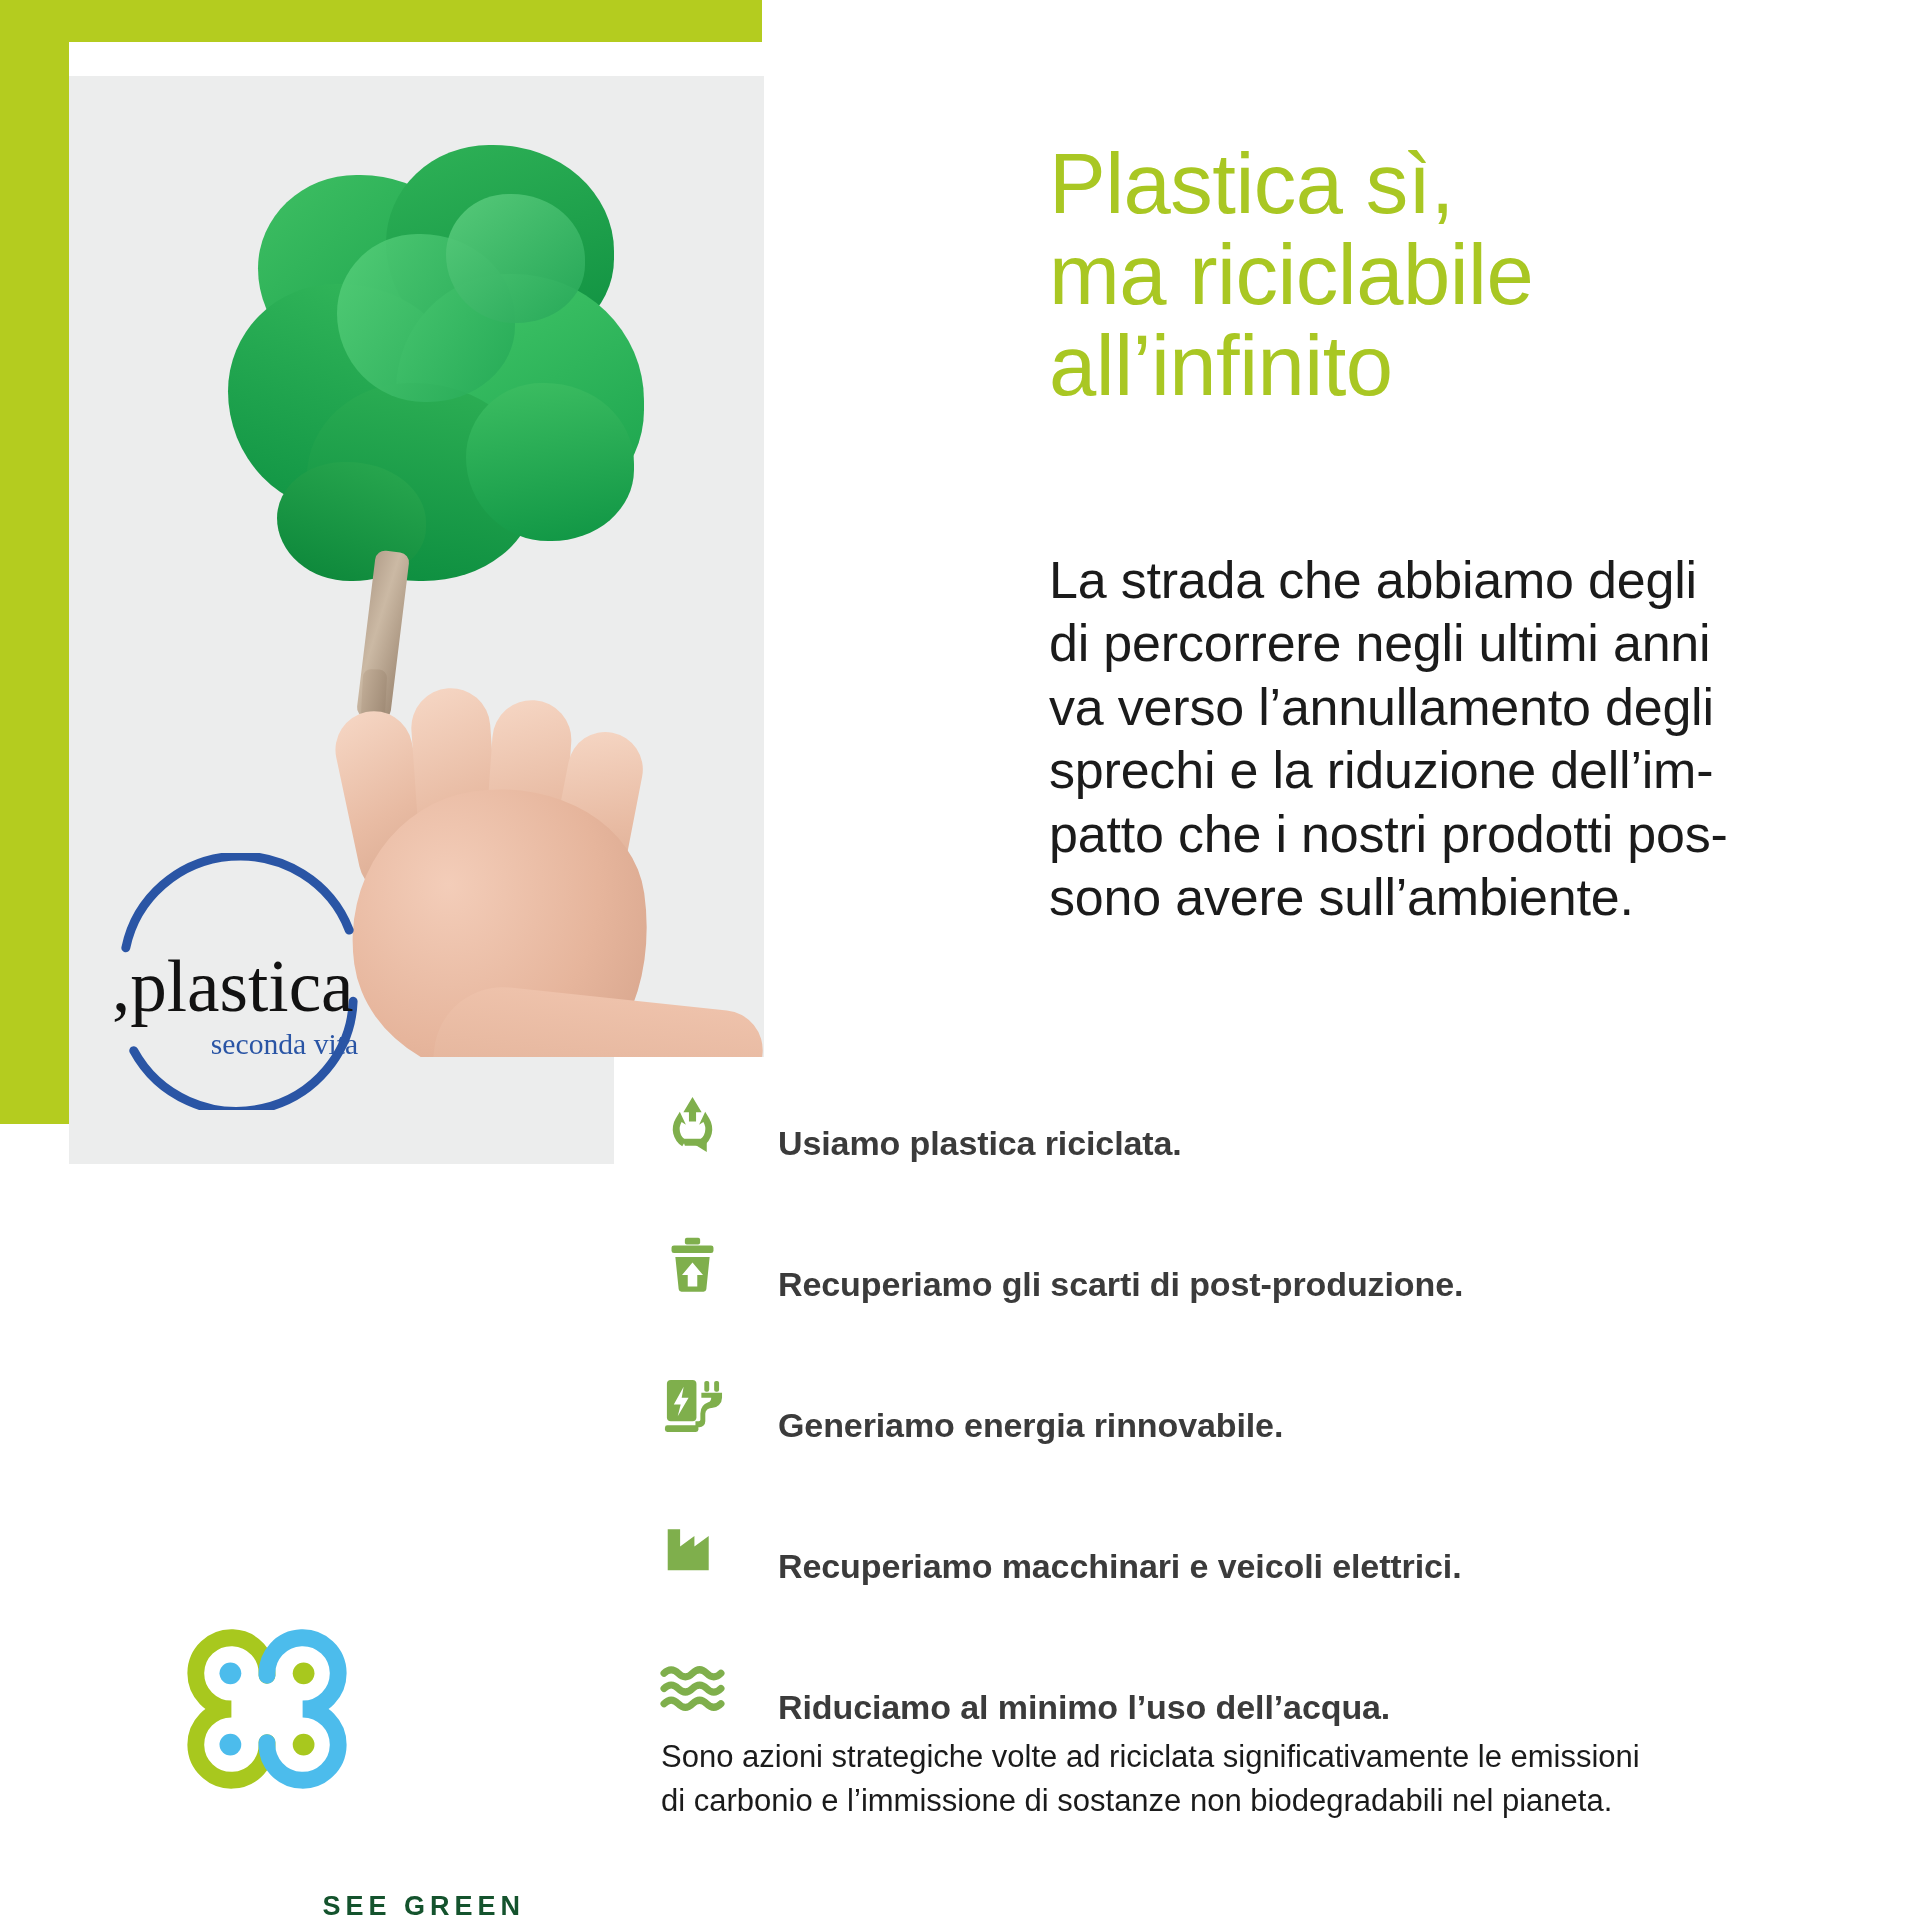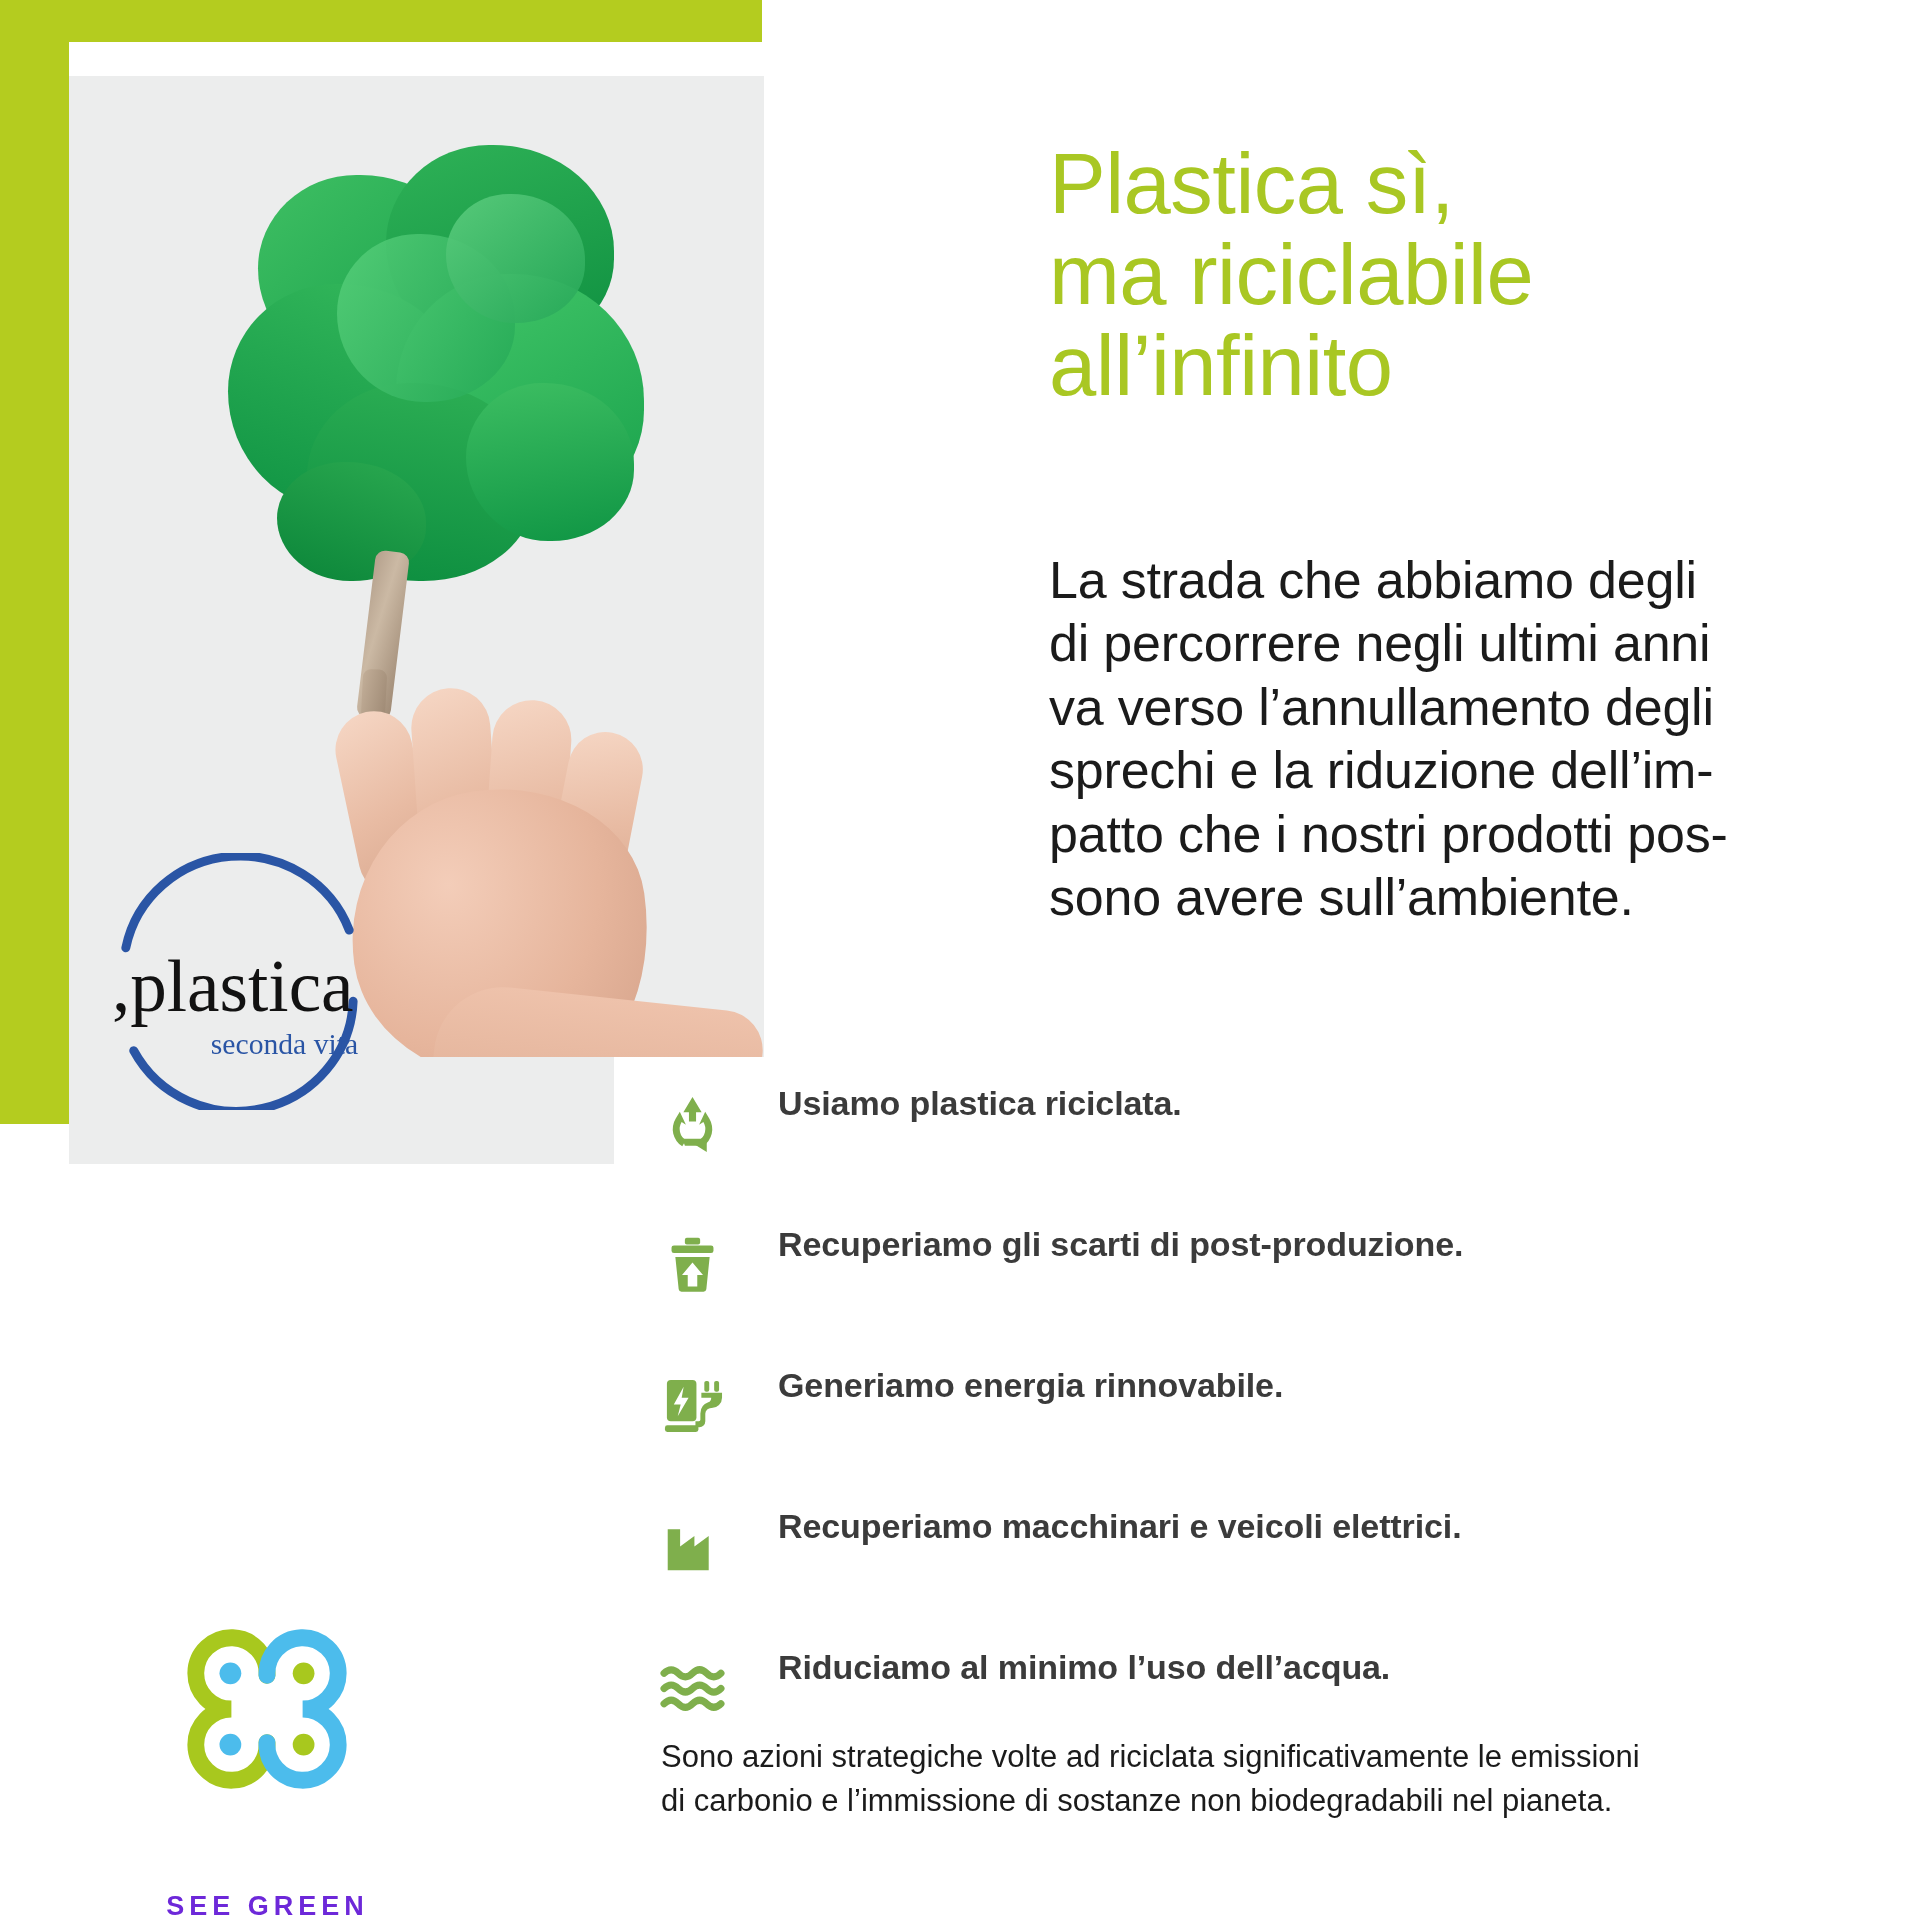"Usiamo plastica riciclata." .bullet { align-items: flex-start -> flex-end }
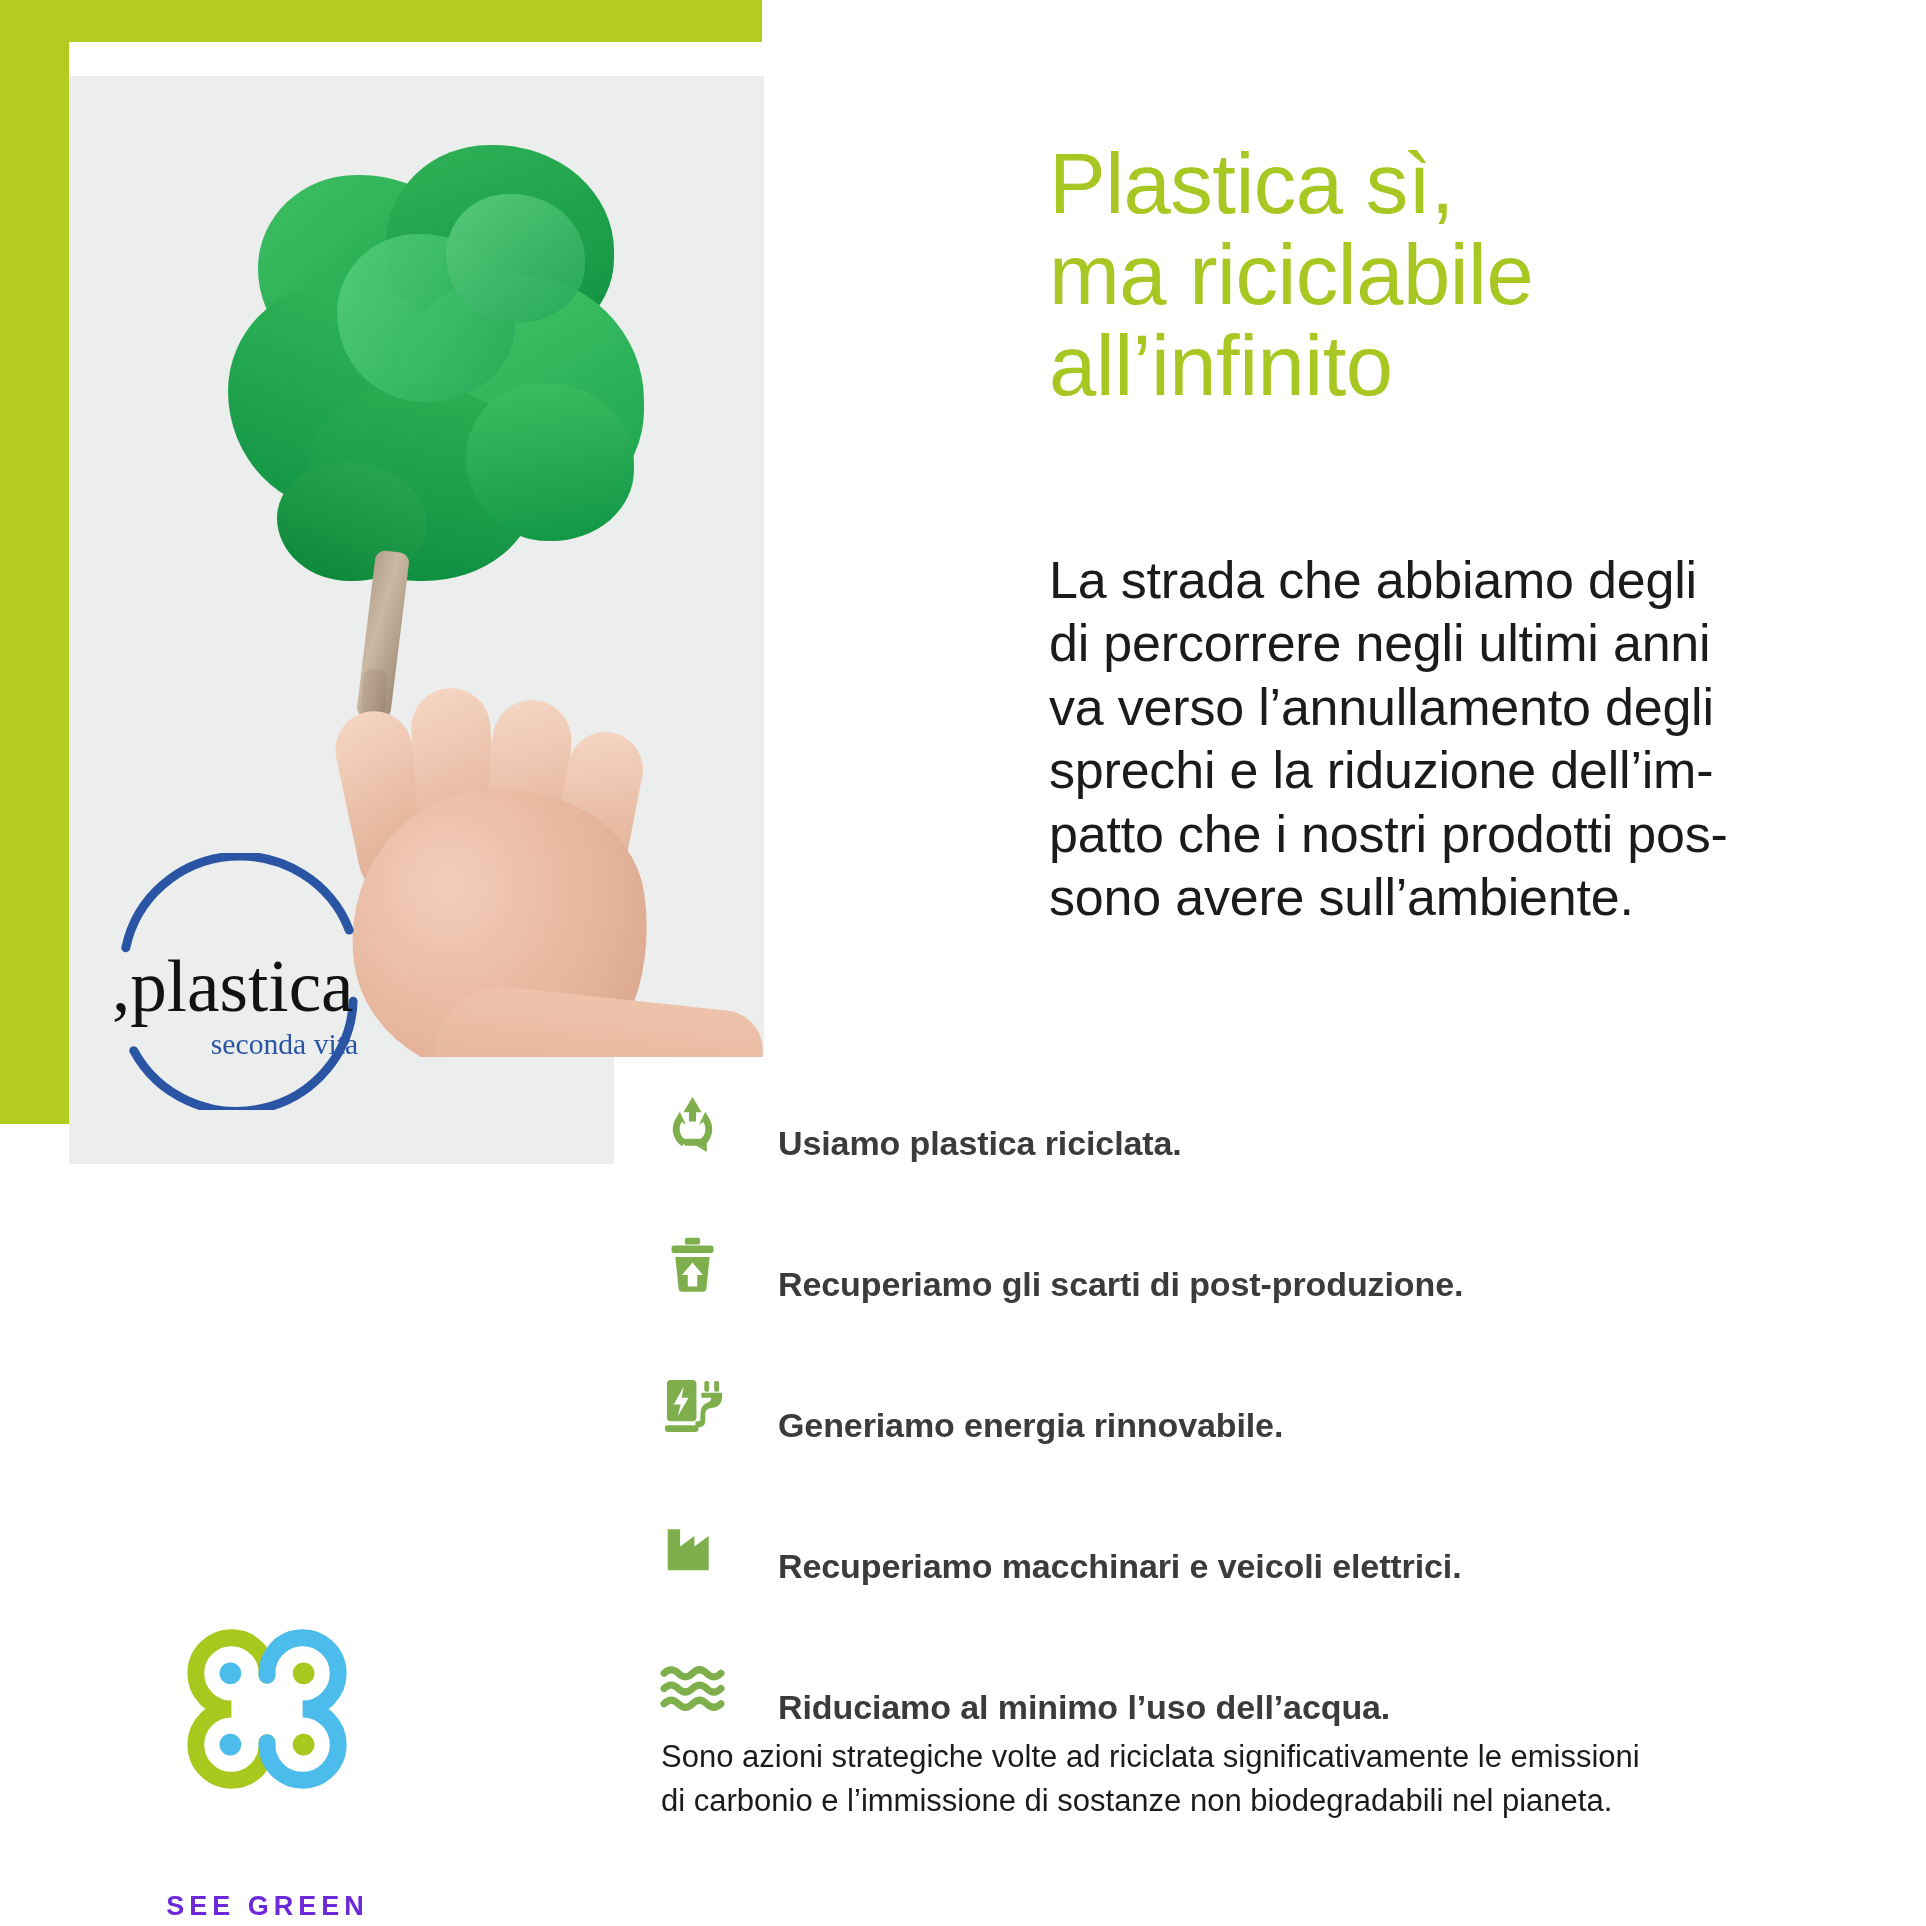"SEE GREEN" .logo-tag { color: #6d28d9 -> #14532d; text-align: center -> right }
